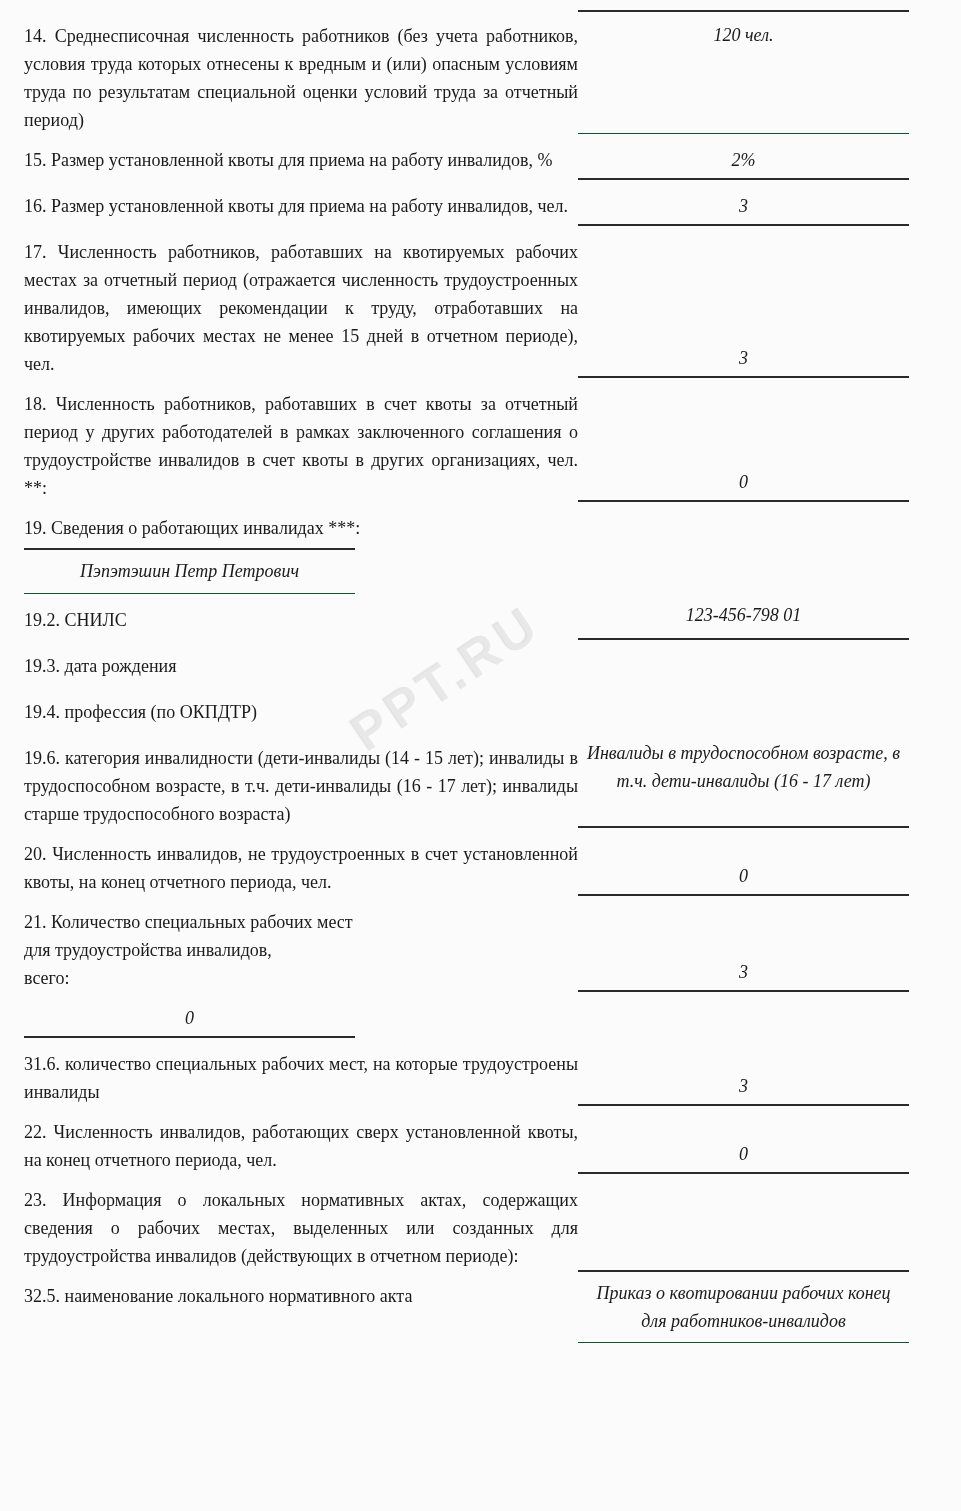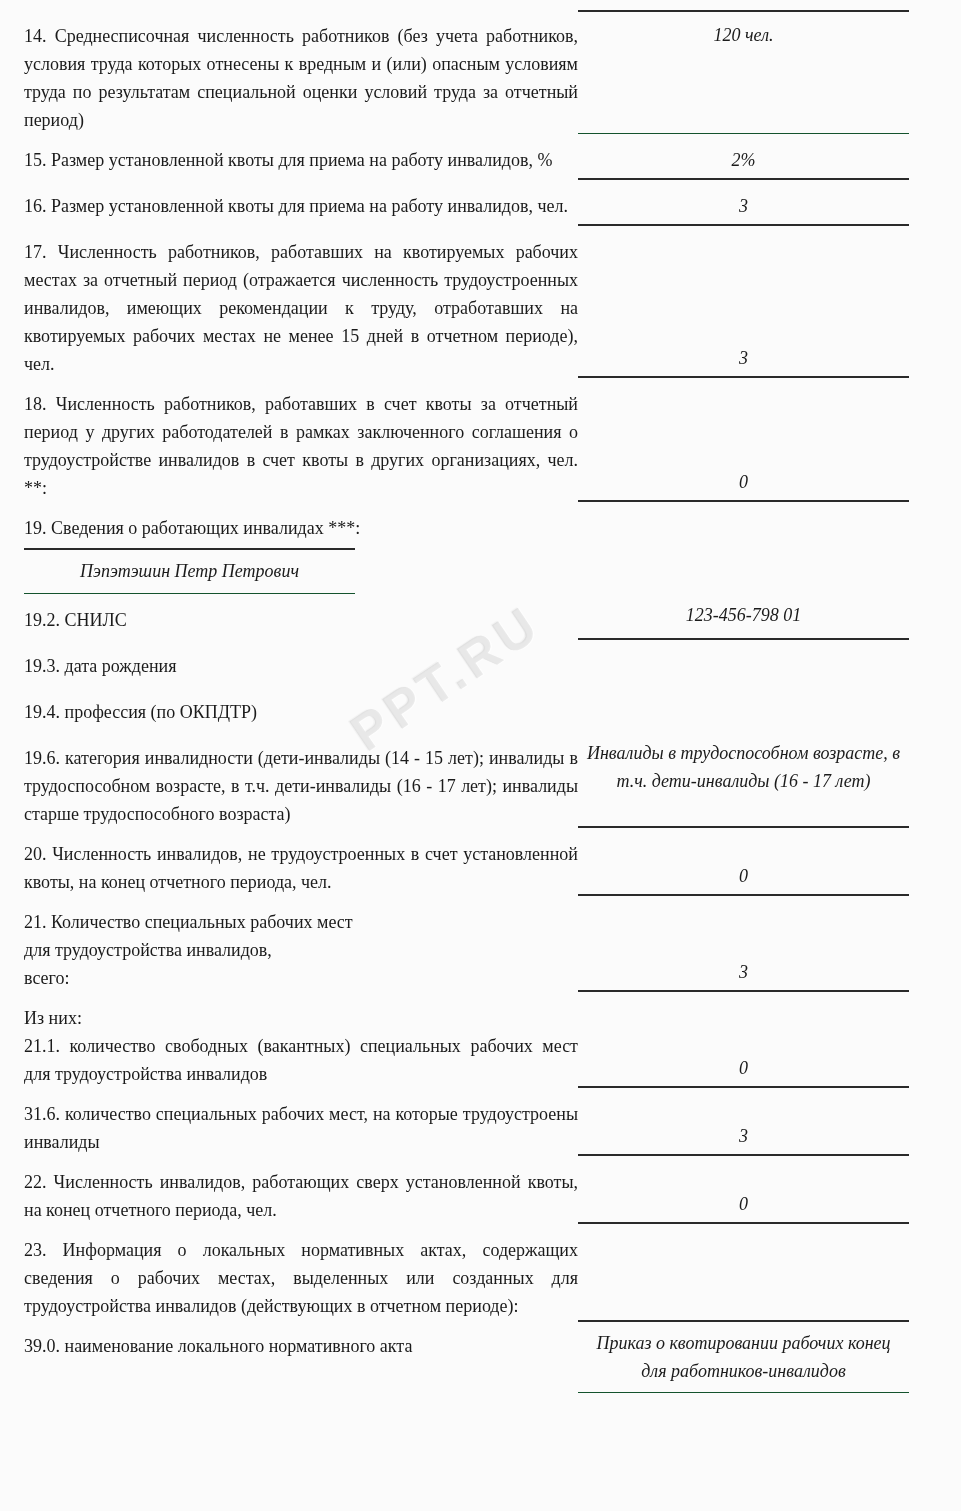"Из них:" div.label { html: <div>Из них: 21.1. количество свободных (вакантных) специальных рабочих мест для трудоустройства инвалидов</div> -> none }
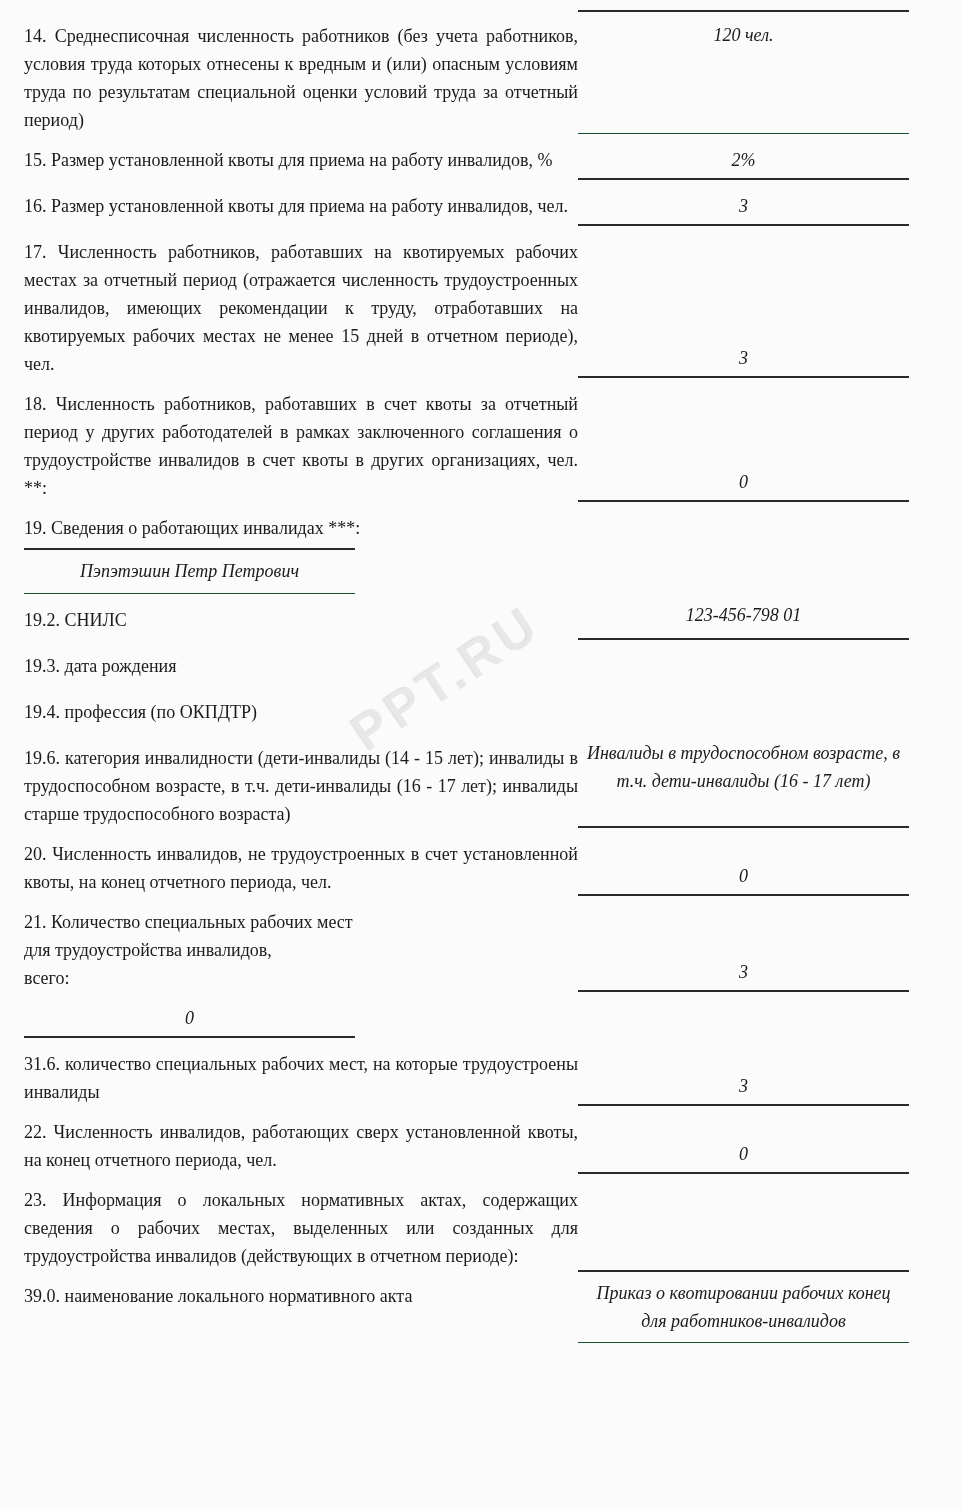"39.0. наименование локального" div.label { text: 39.0 -> 32.5 }
